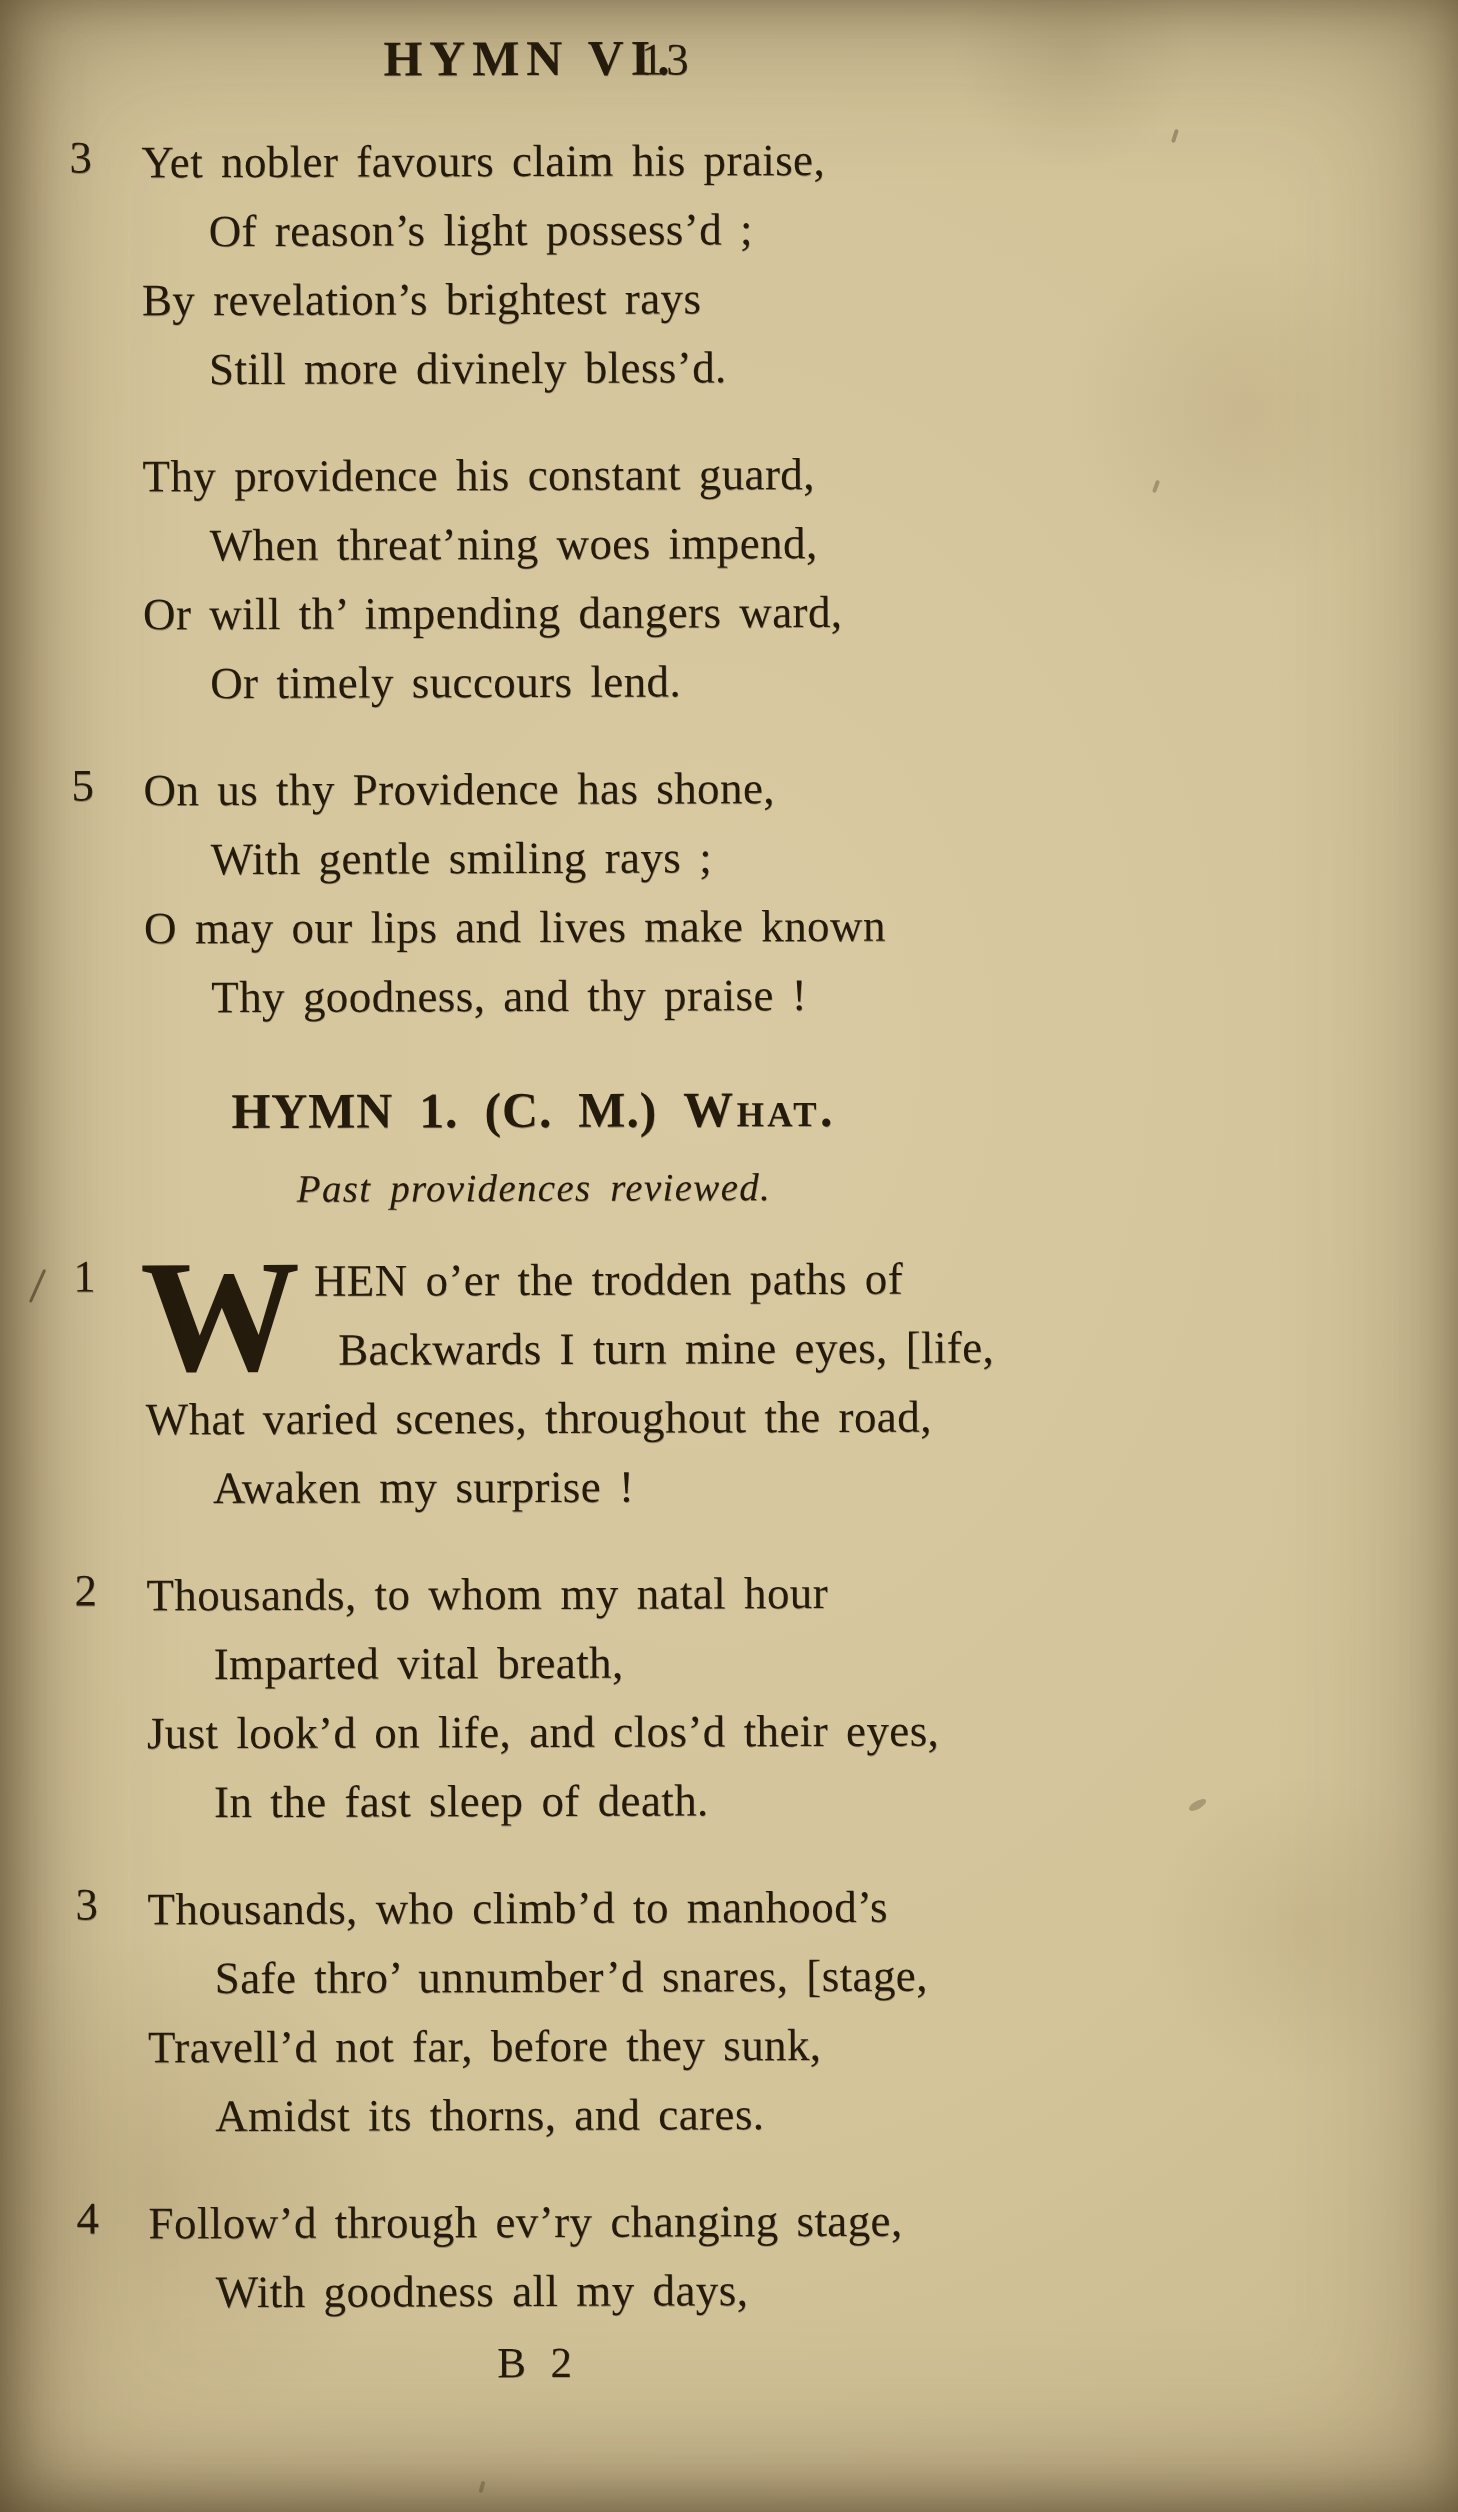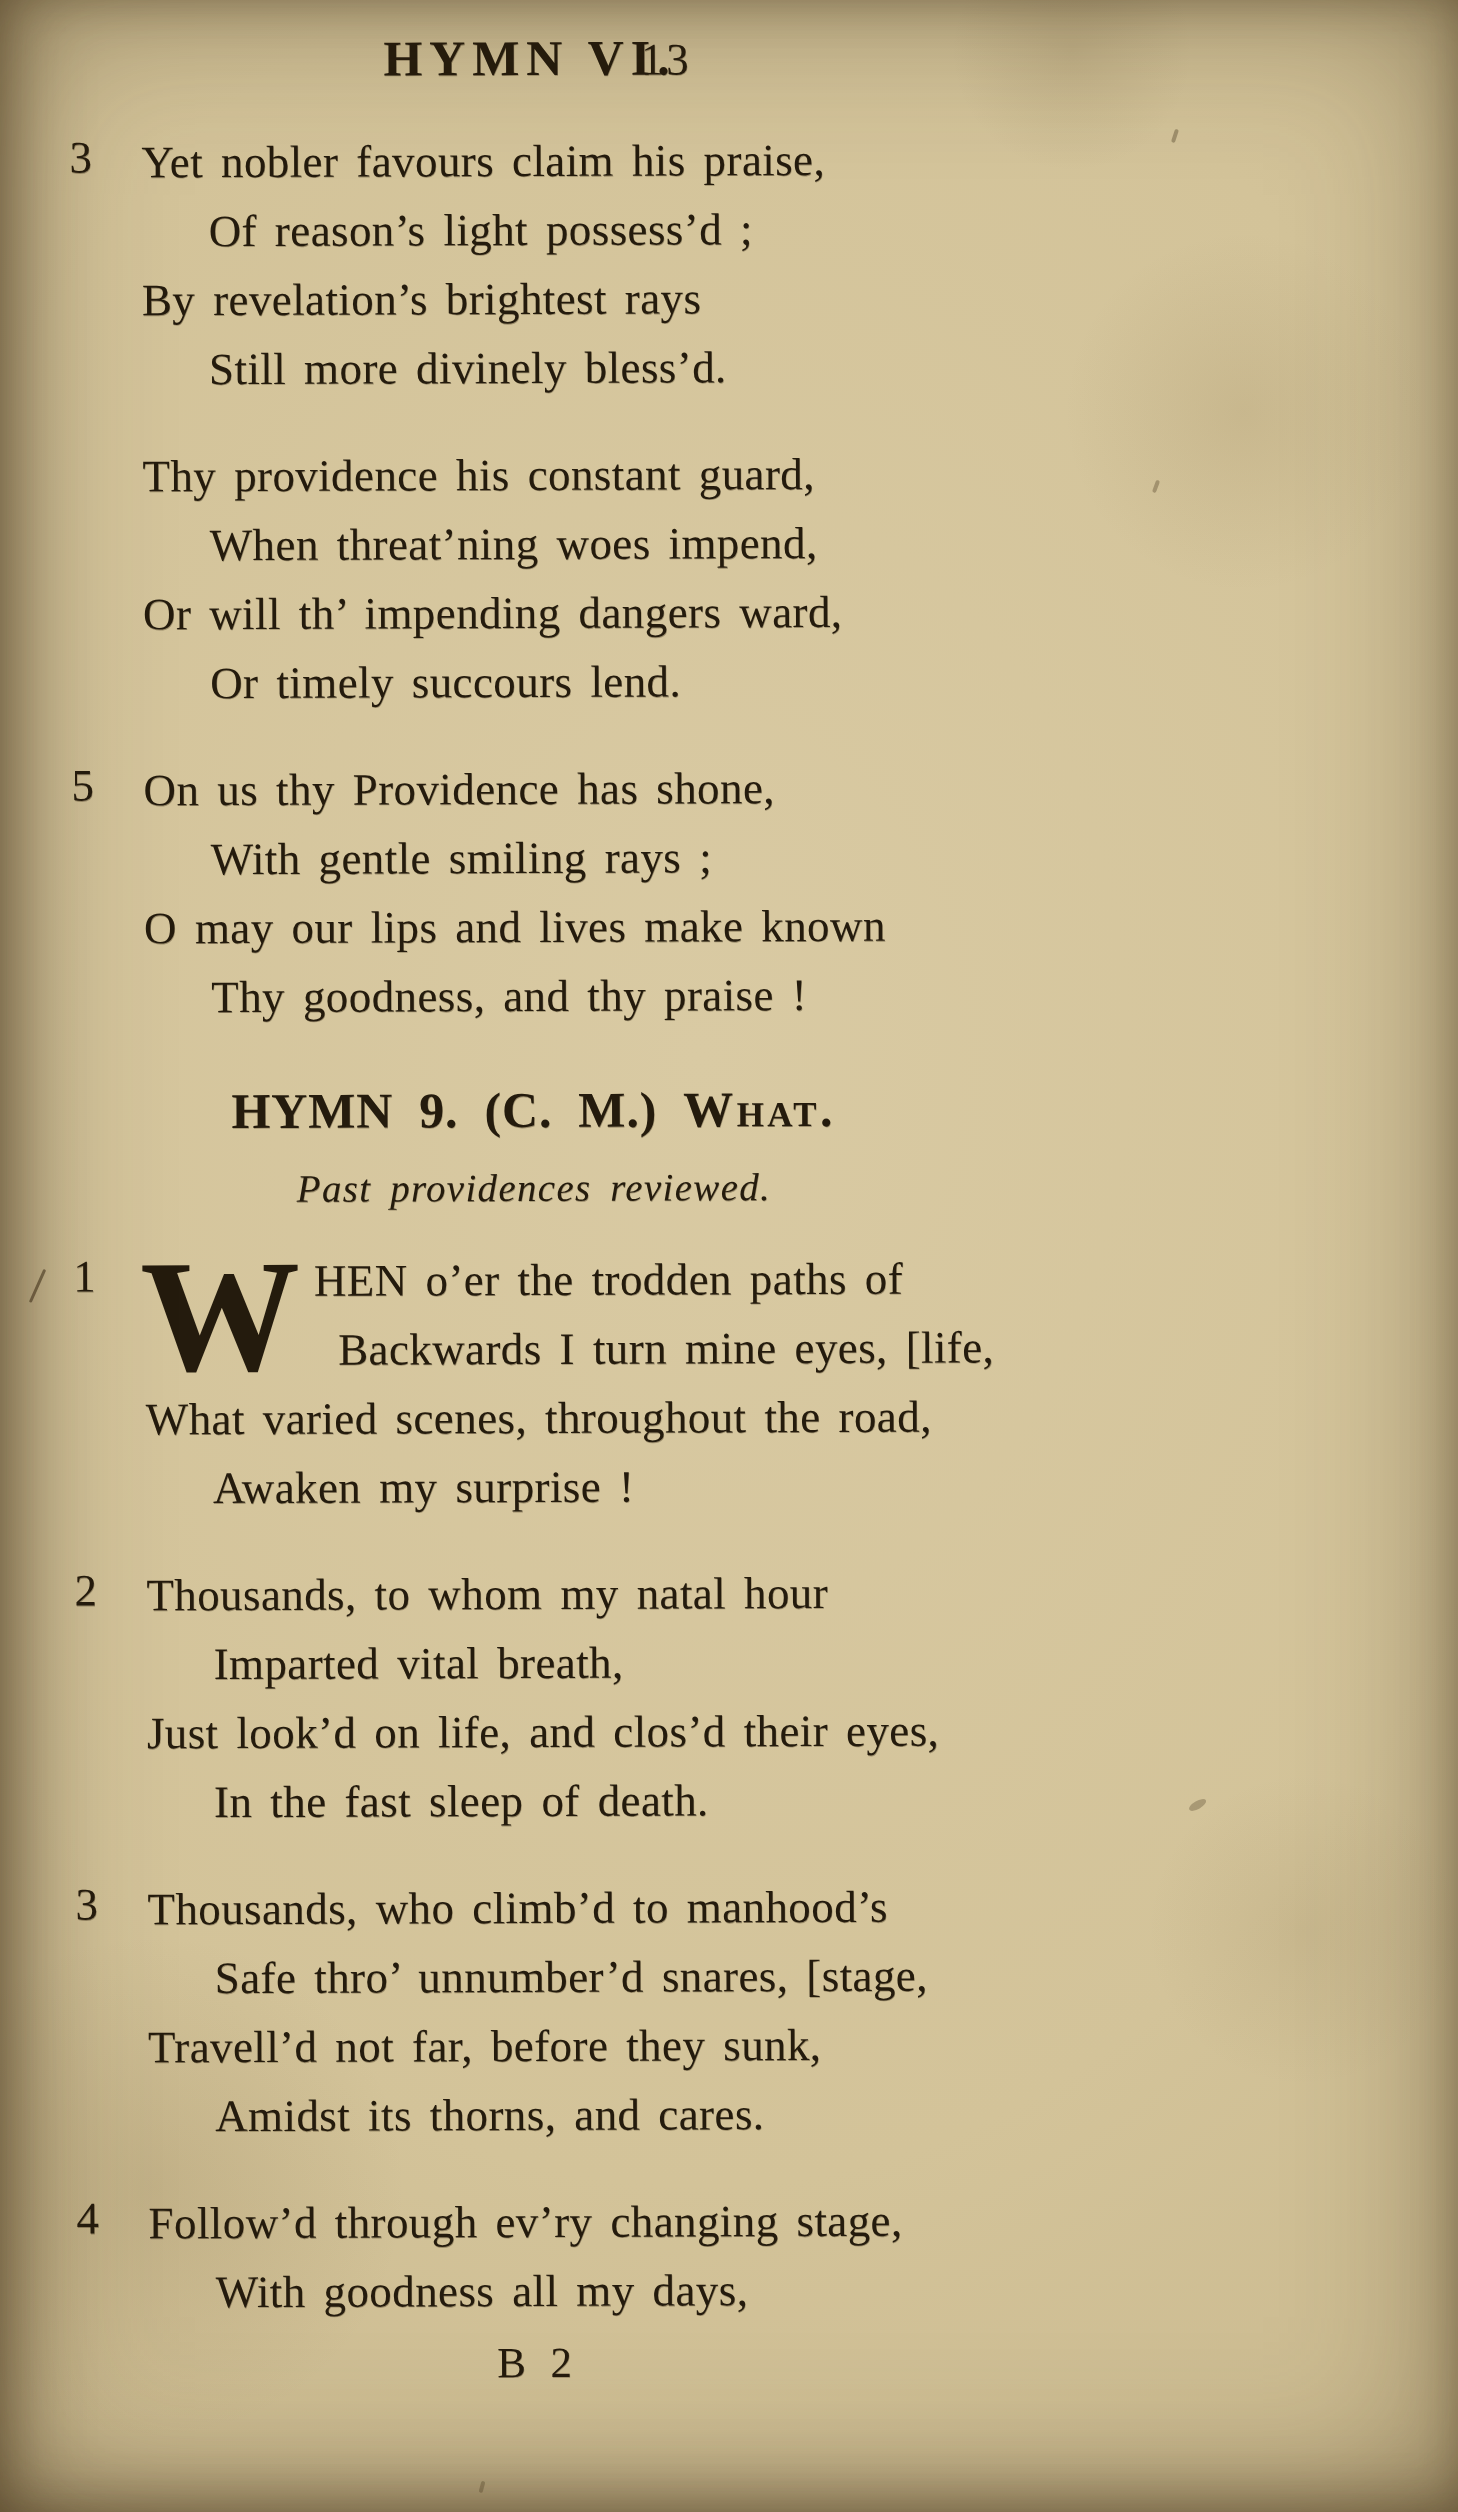"HYMN 9." span { text: 9 -> 1 }
